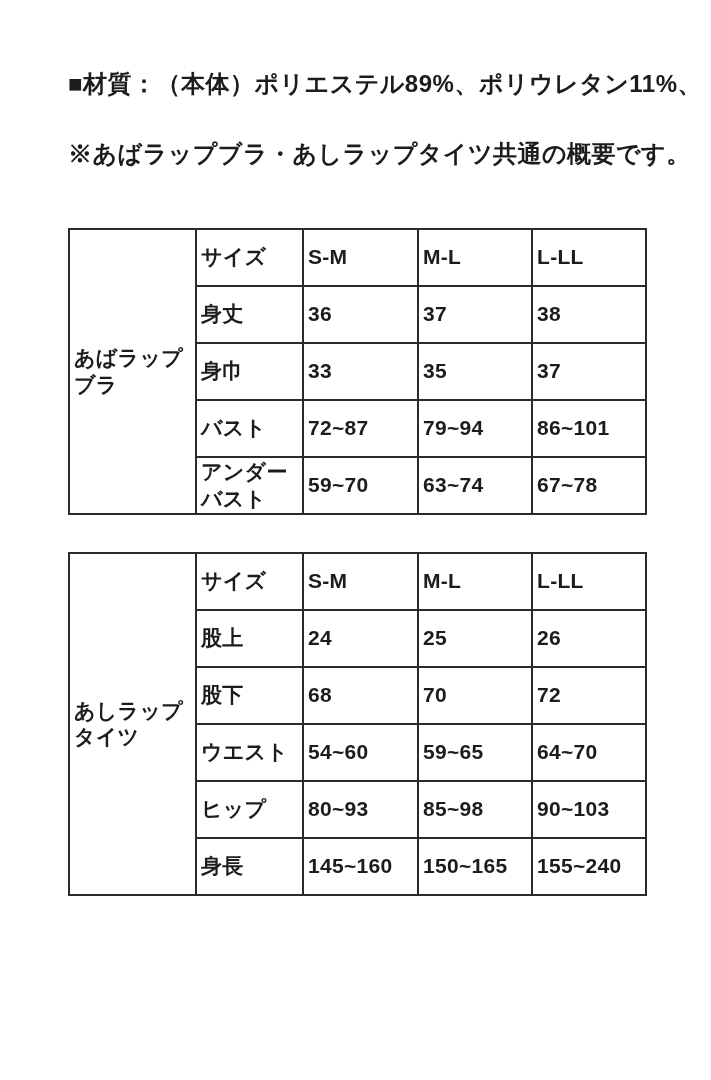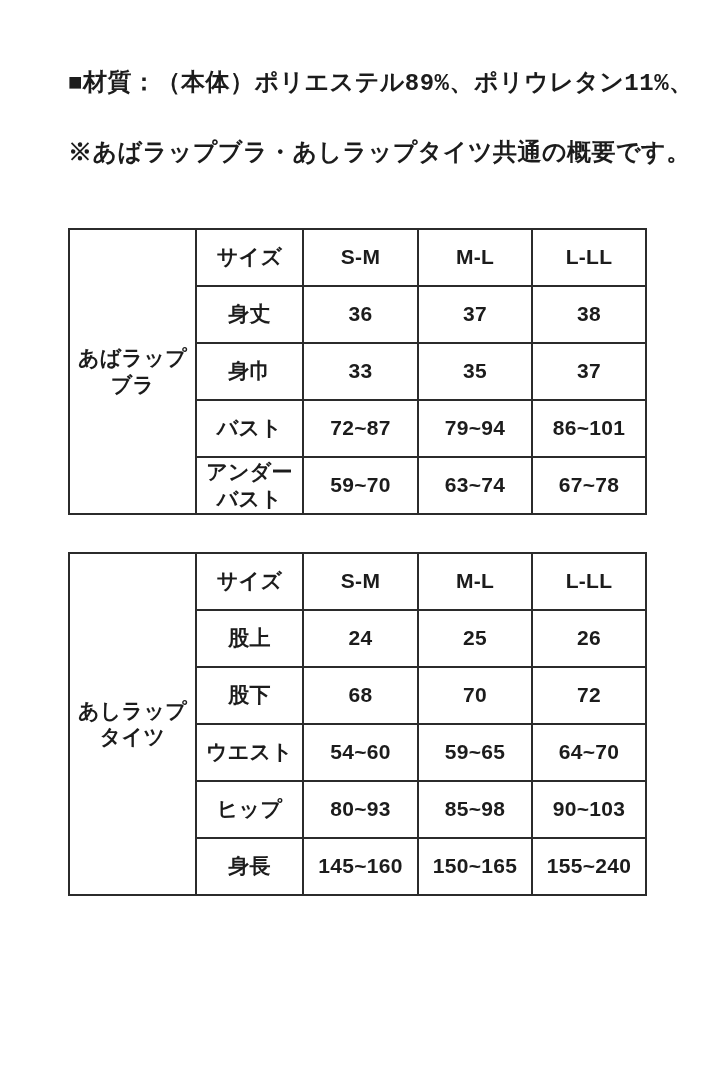"■材質：（本体）ポリエステル89%、ポリウレタン11%、" .info-line { font-family: Liberation Mono, monospace -> none }
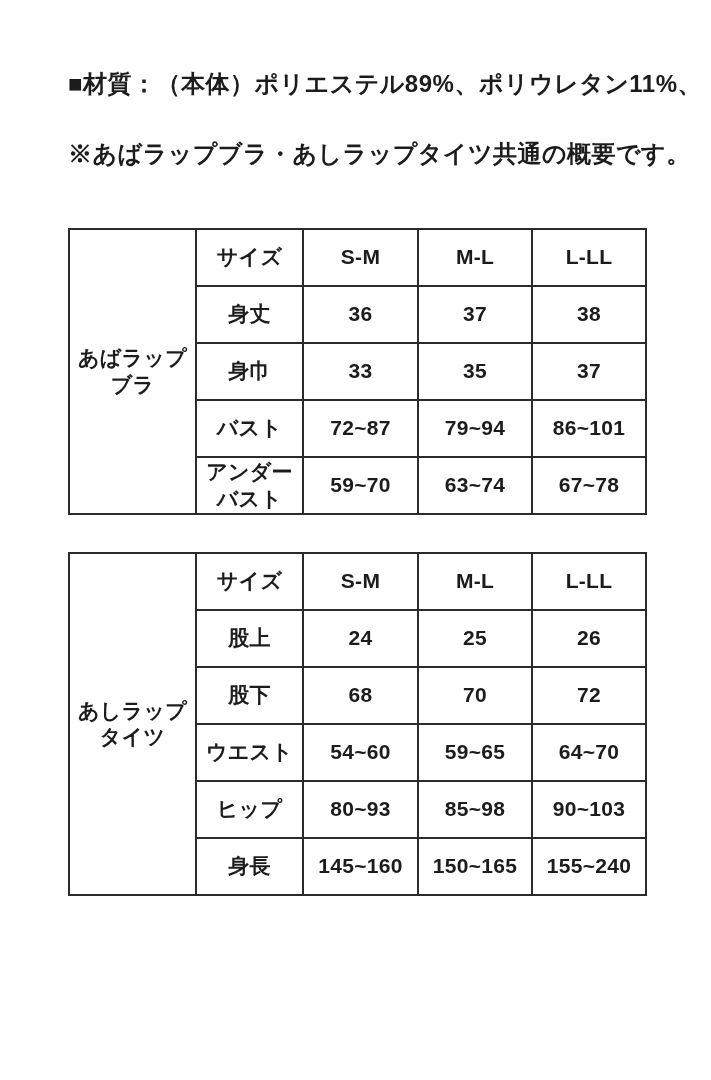"サイズ" table.size-table td { text-align: center -> left }
